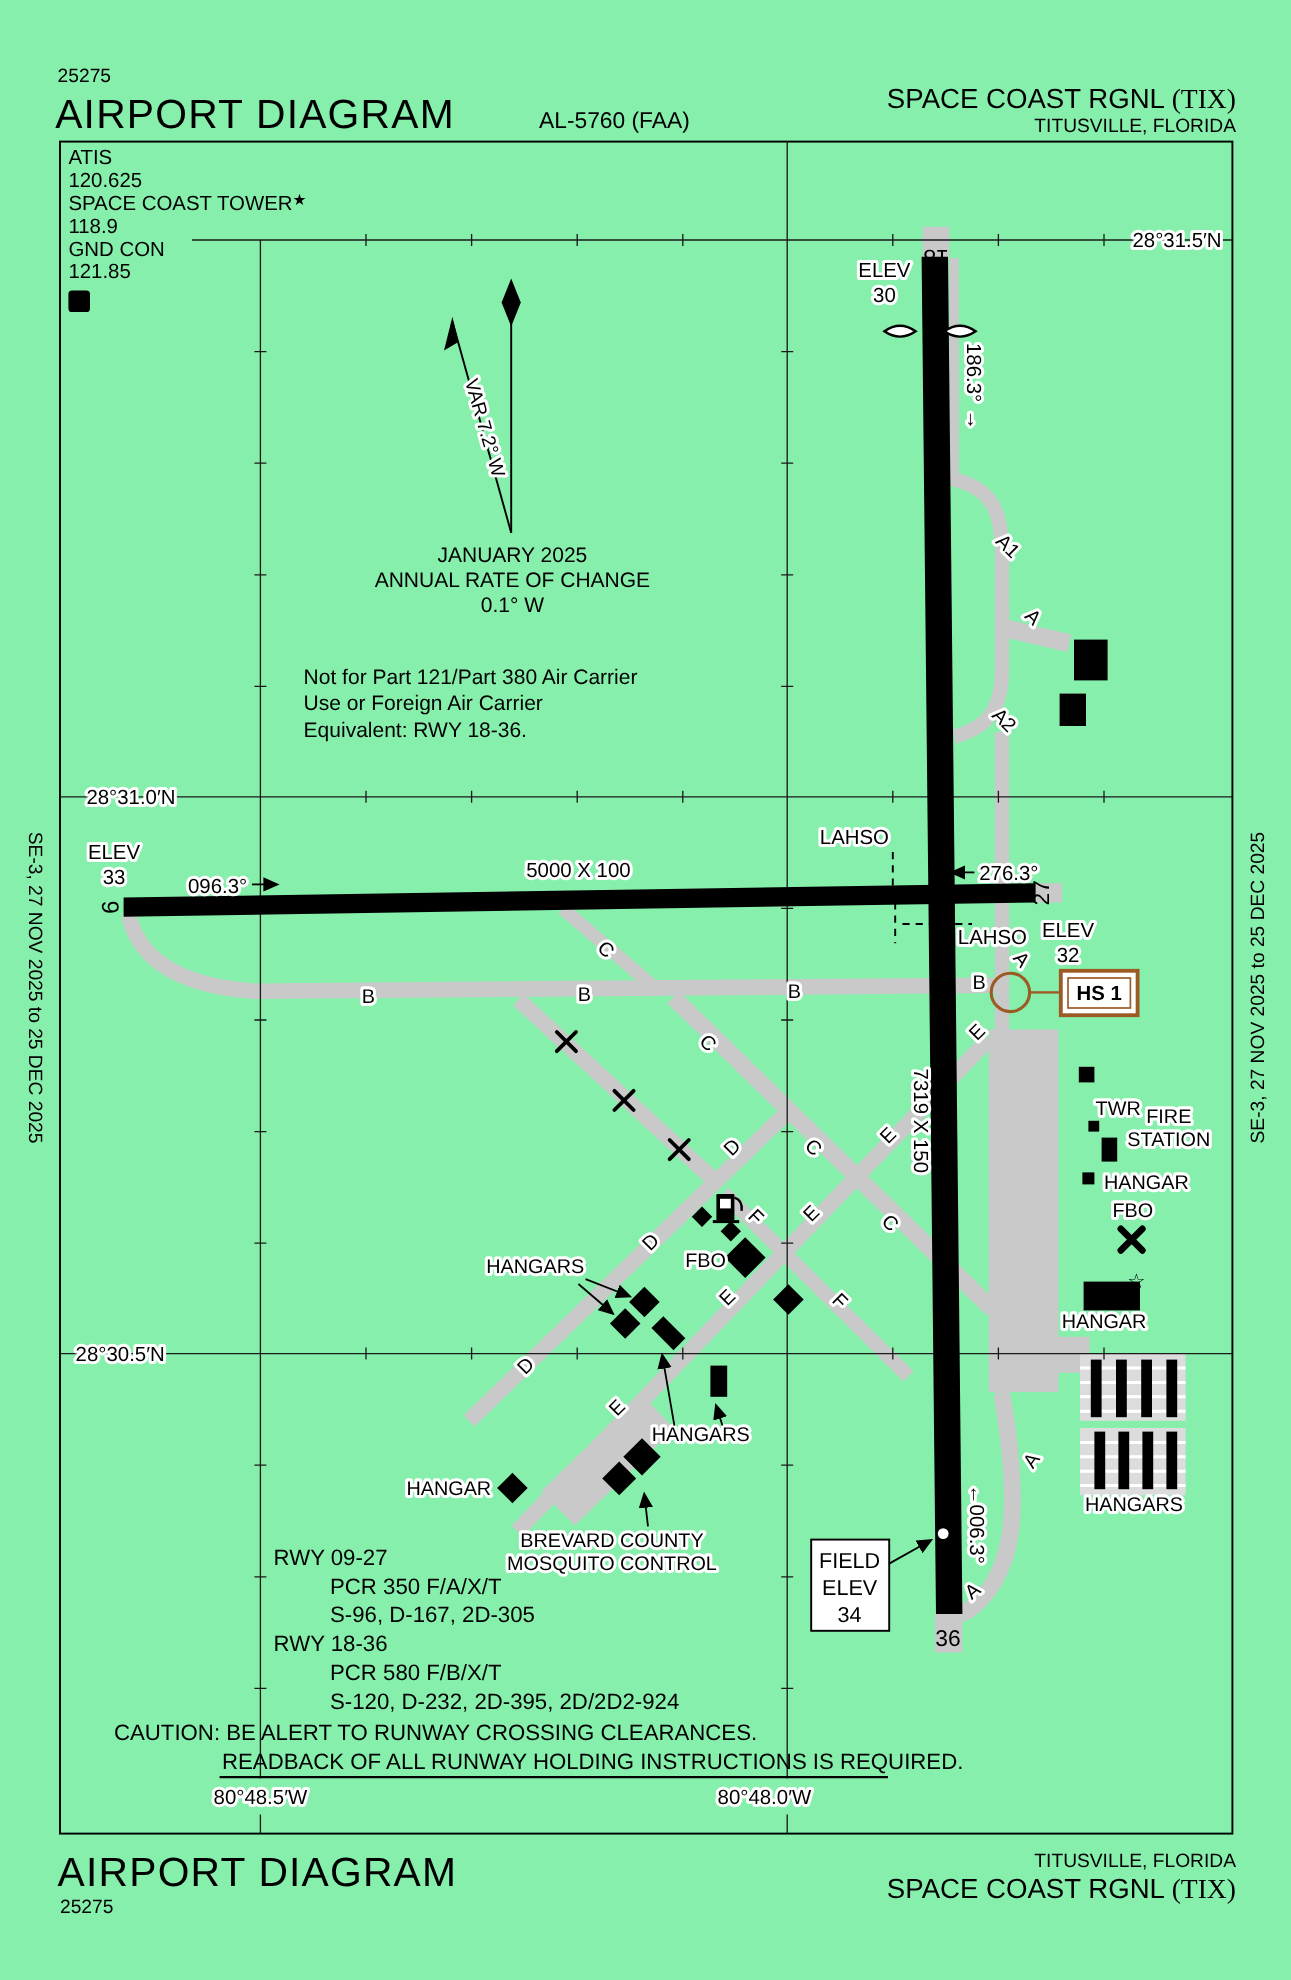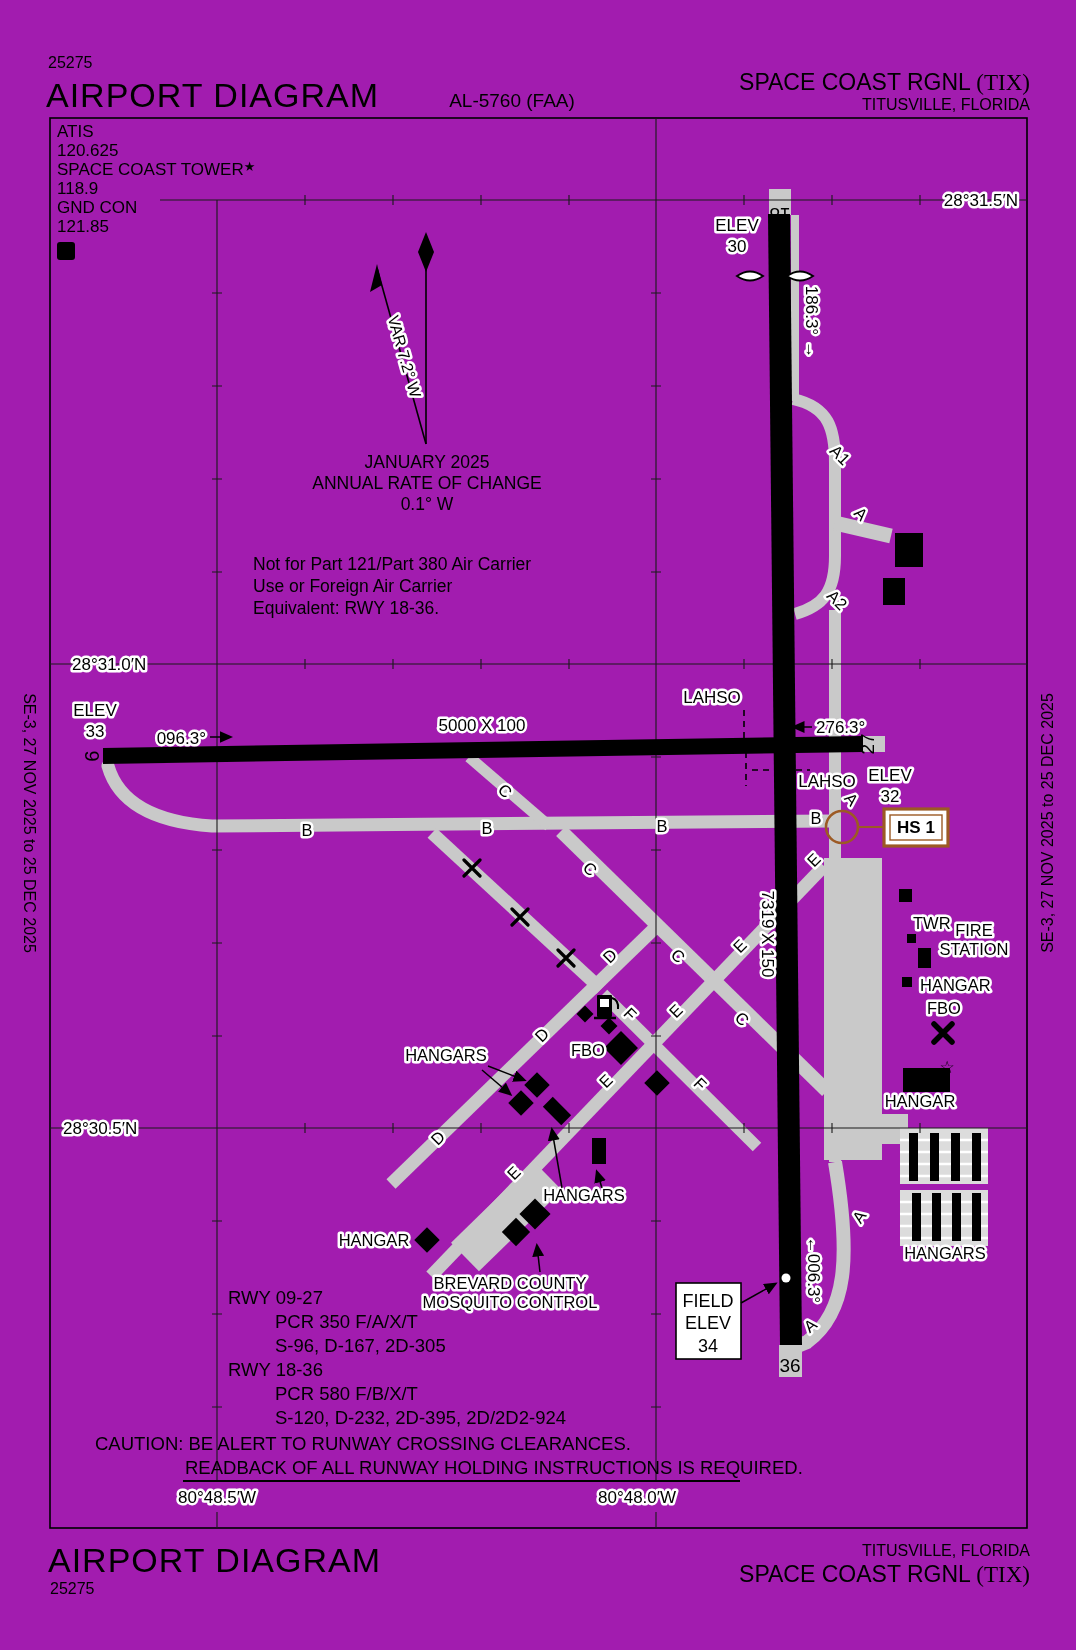"25275" #page { background: #a21caf -> #86efac }
